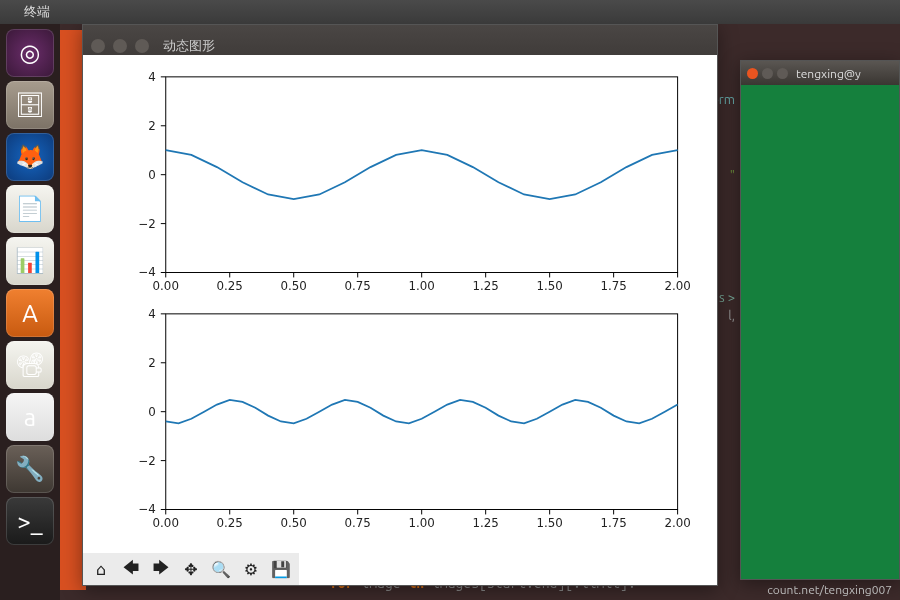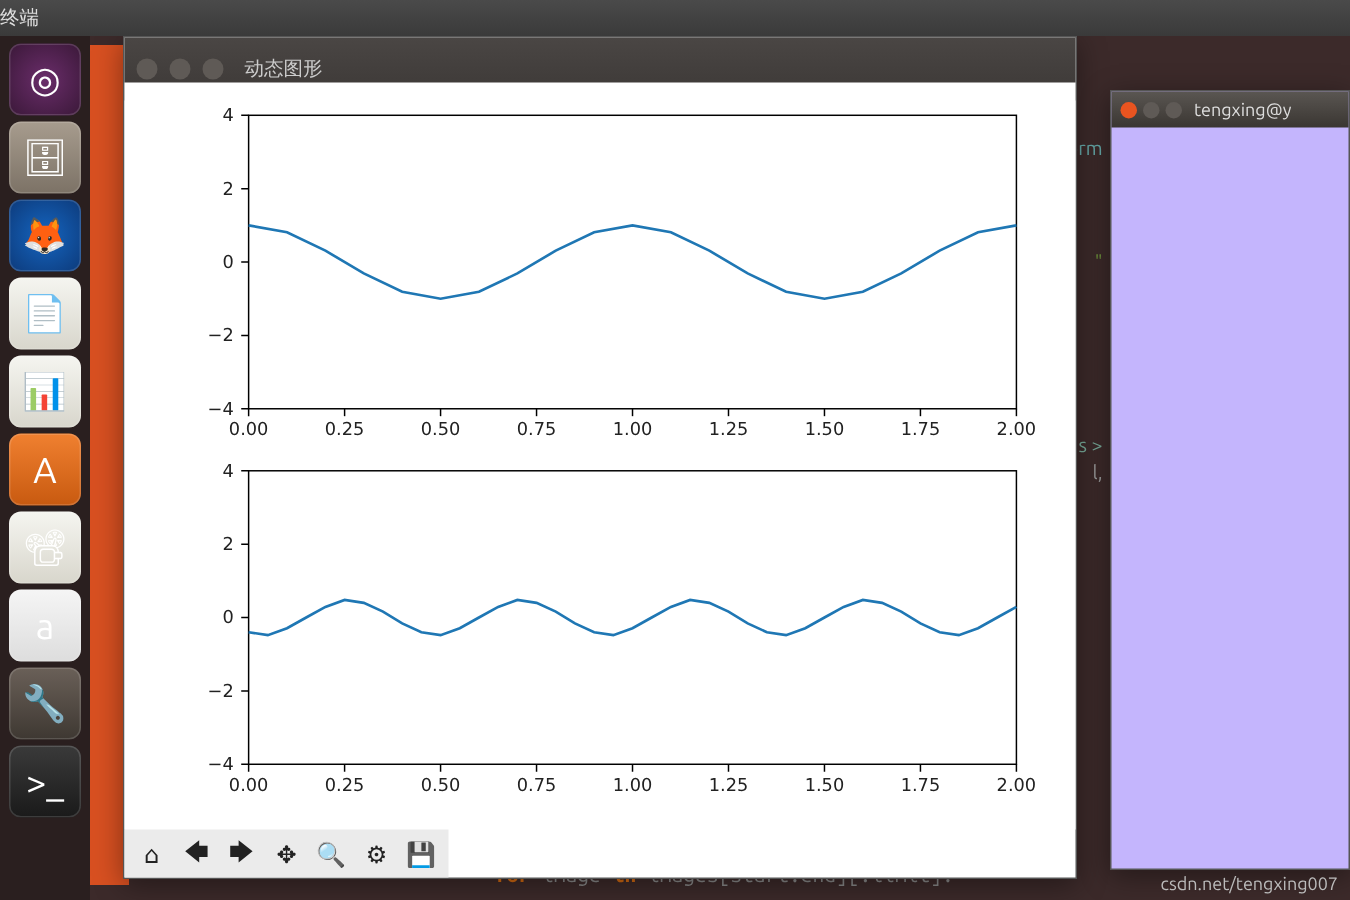"终端" .menubar { padding-left: 0 -> 24px }
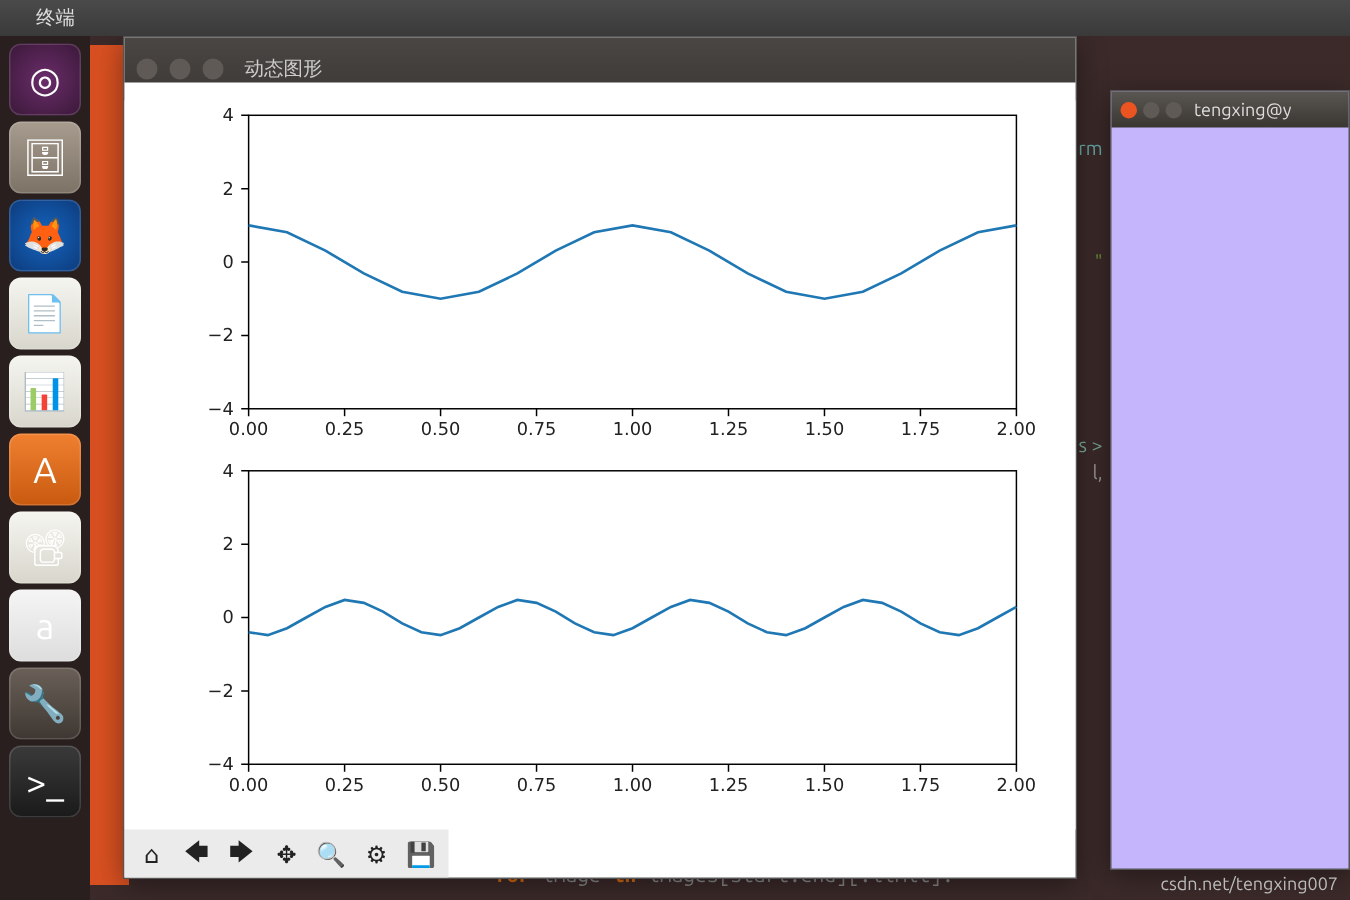"tengxing@y" .termwin { background: #c4b5fd -> #15803d }
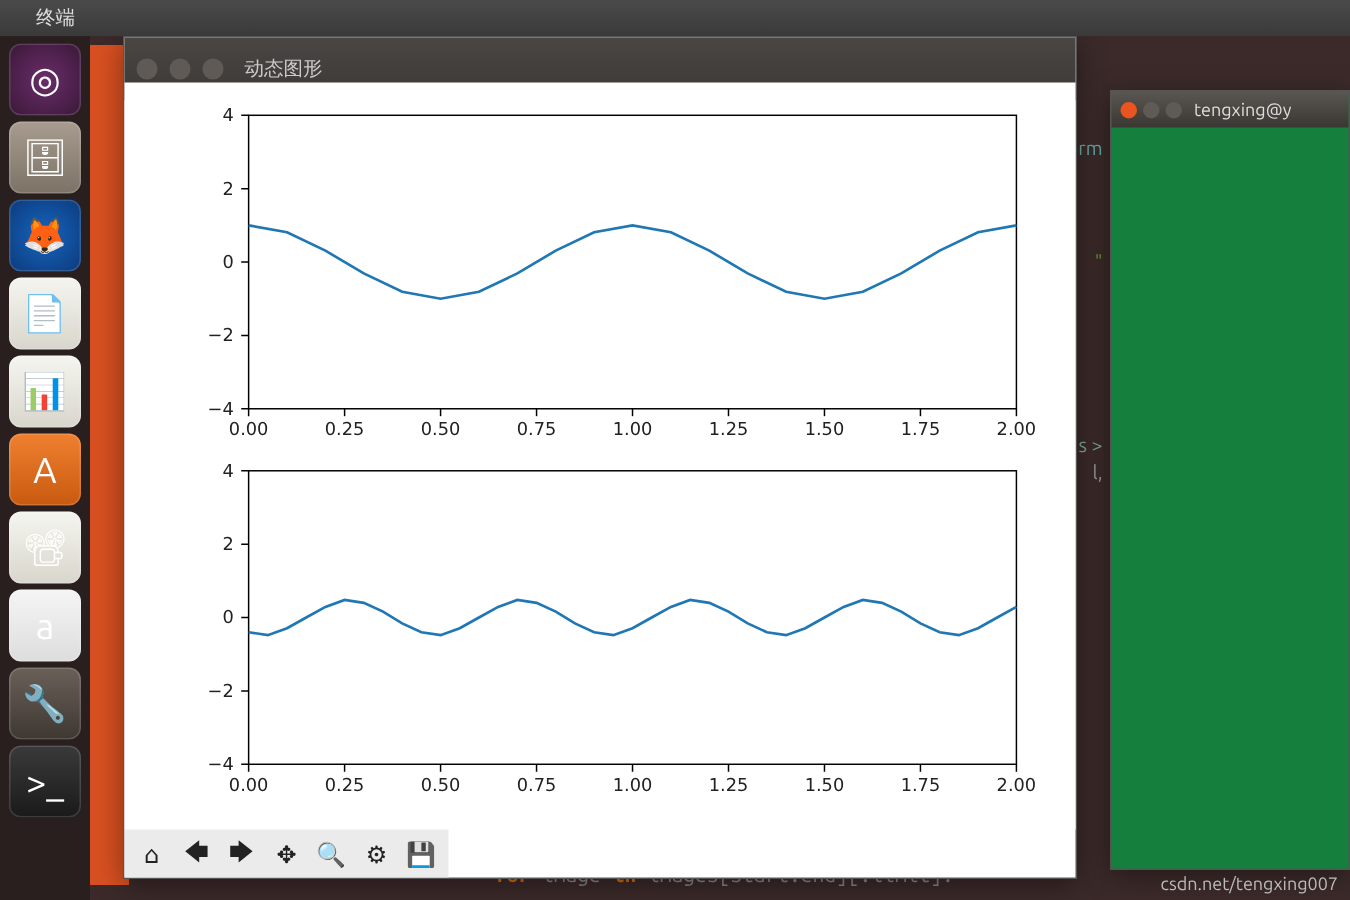"csdn.net/tengxing007" div.watermark { text: csdn.net/tengxing007 -> count.net/tengxing007 }
